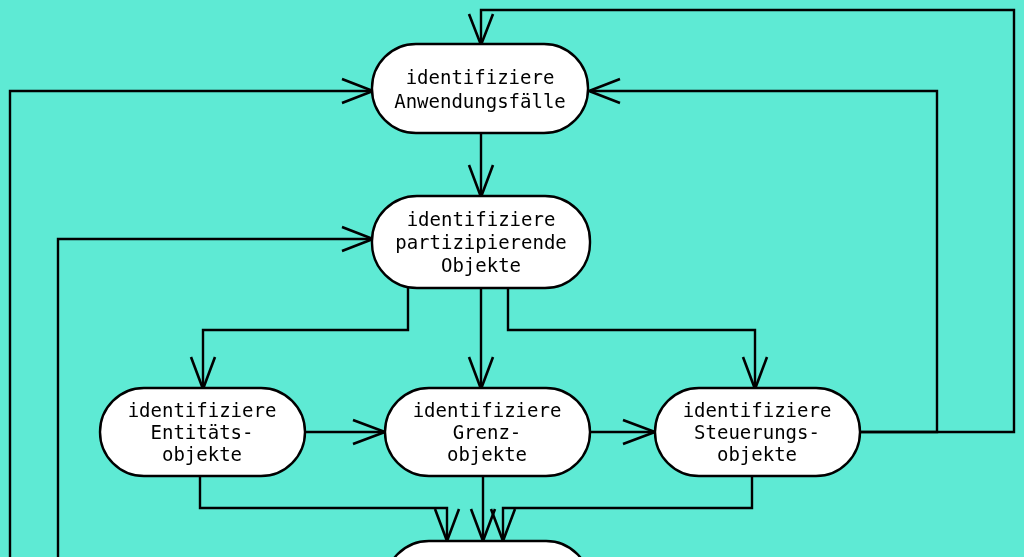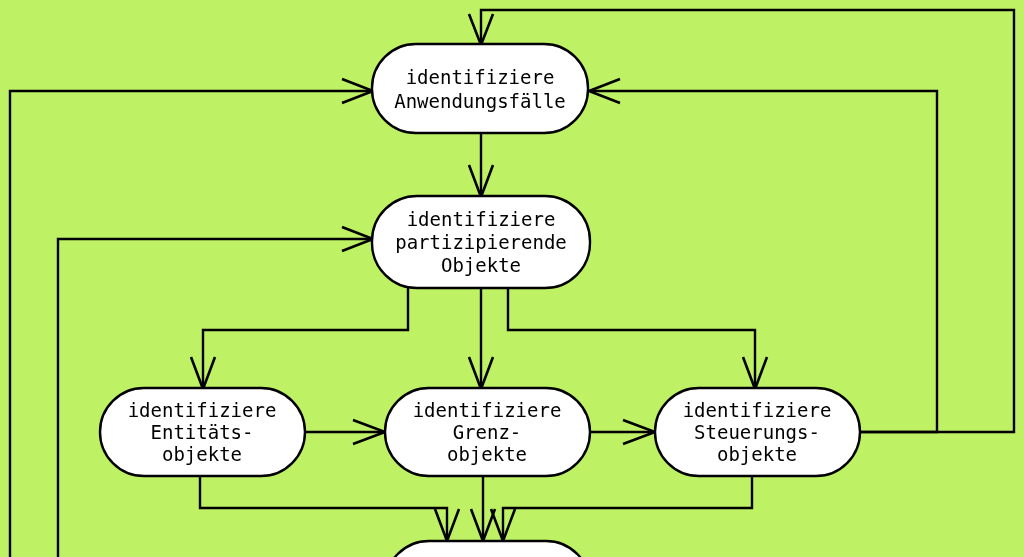"identifiziere" #diagram-root { background: #bef264 -> #5eead4 }
